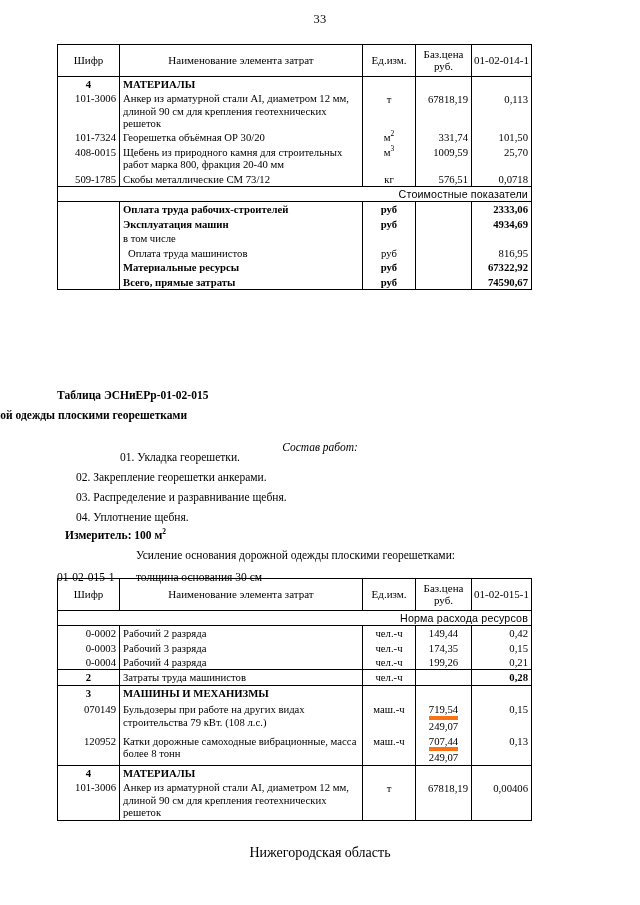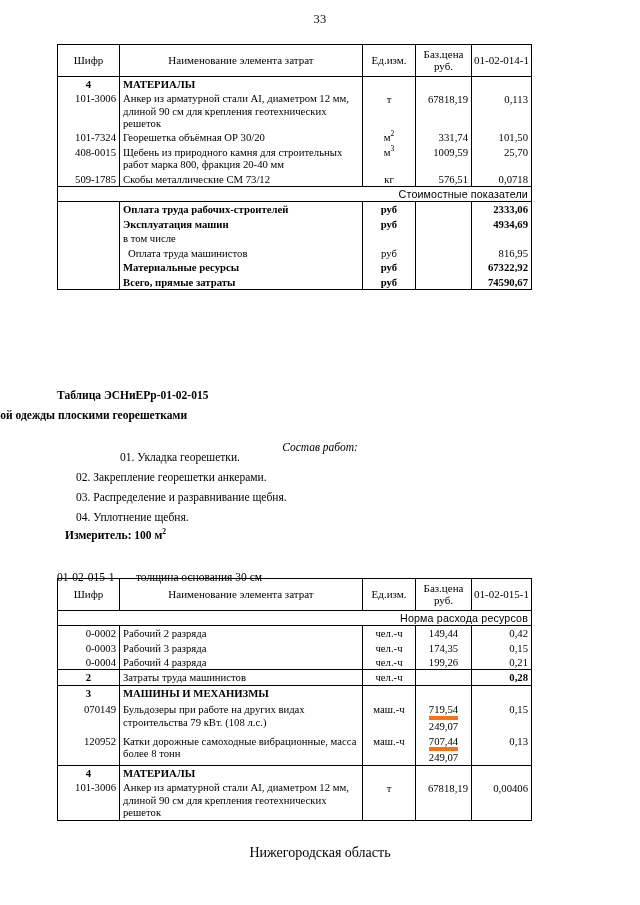"Усиление основания дорожной одежды плоскими" div.txt { html: none -> <div>Усиление основания дорожной одежды плоскими георешетками:</div> }
